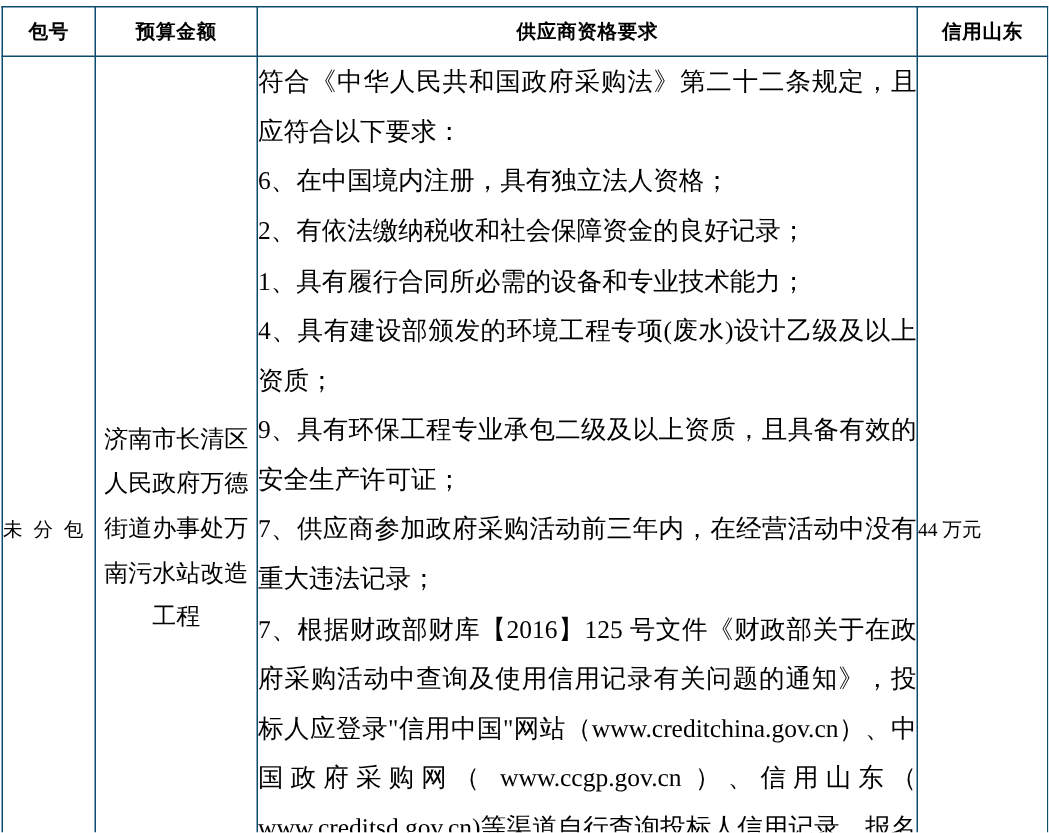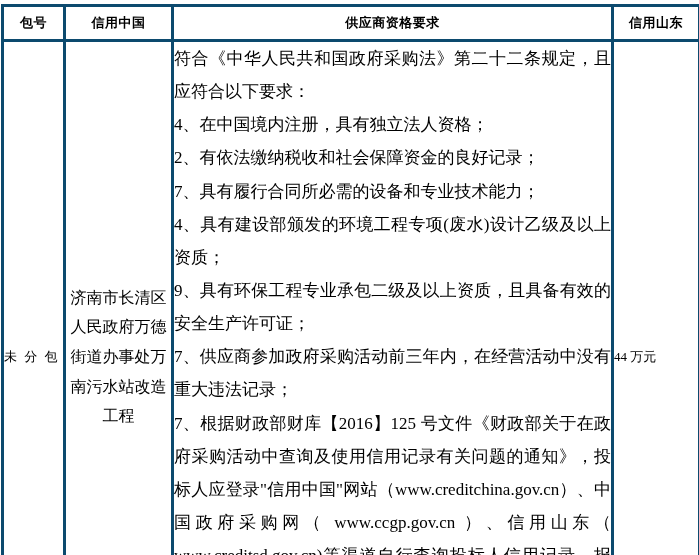"包号" table.doc-table td, table.doc-table th { border: 3px solid #0c4a6e -> 1px solid #0c4a6e }
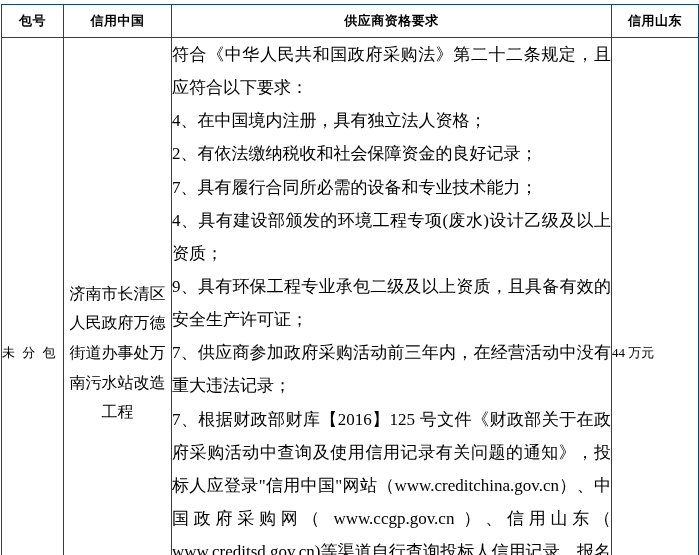"信用中国" th.col-head { text: 信用中国 -> 预算金额 }
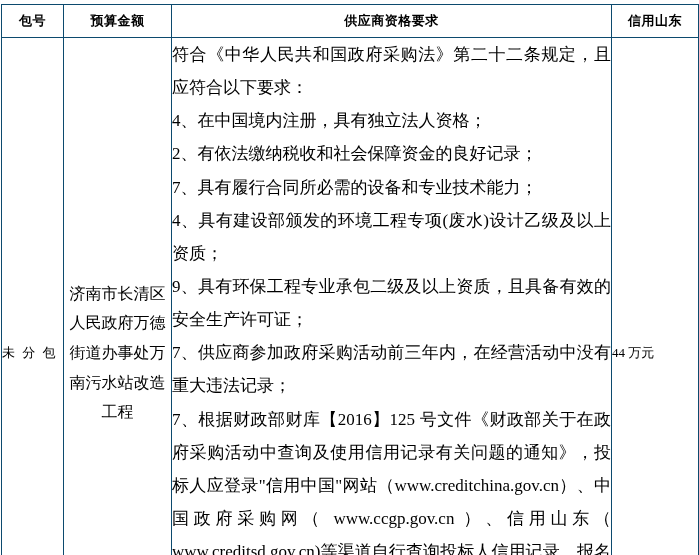"4、在中国境内注册，具有独立法人资格；" p.req-line { text: 4 -> 6 }
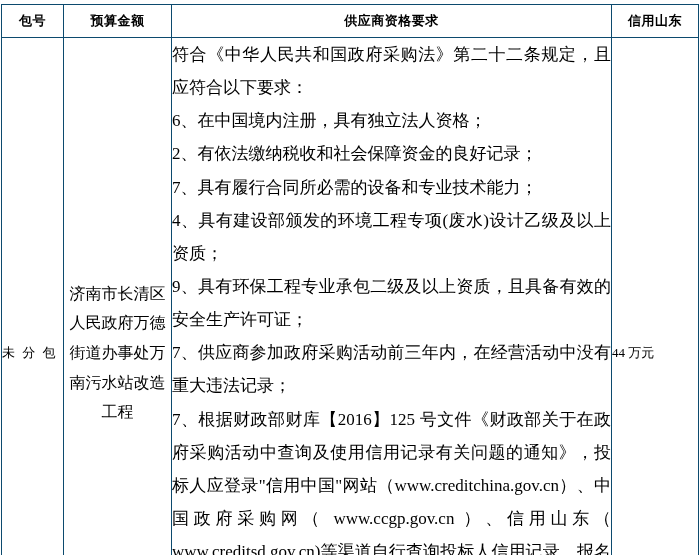"7、具有履行合同所必需的设备和专业技术能力；" p.req-line { text: 7 -> 1 }
